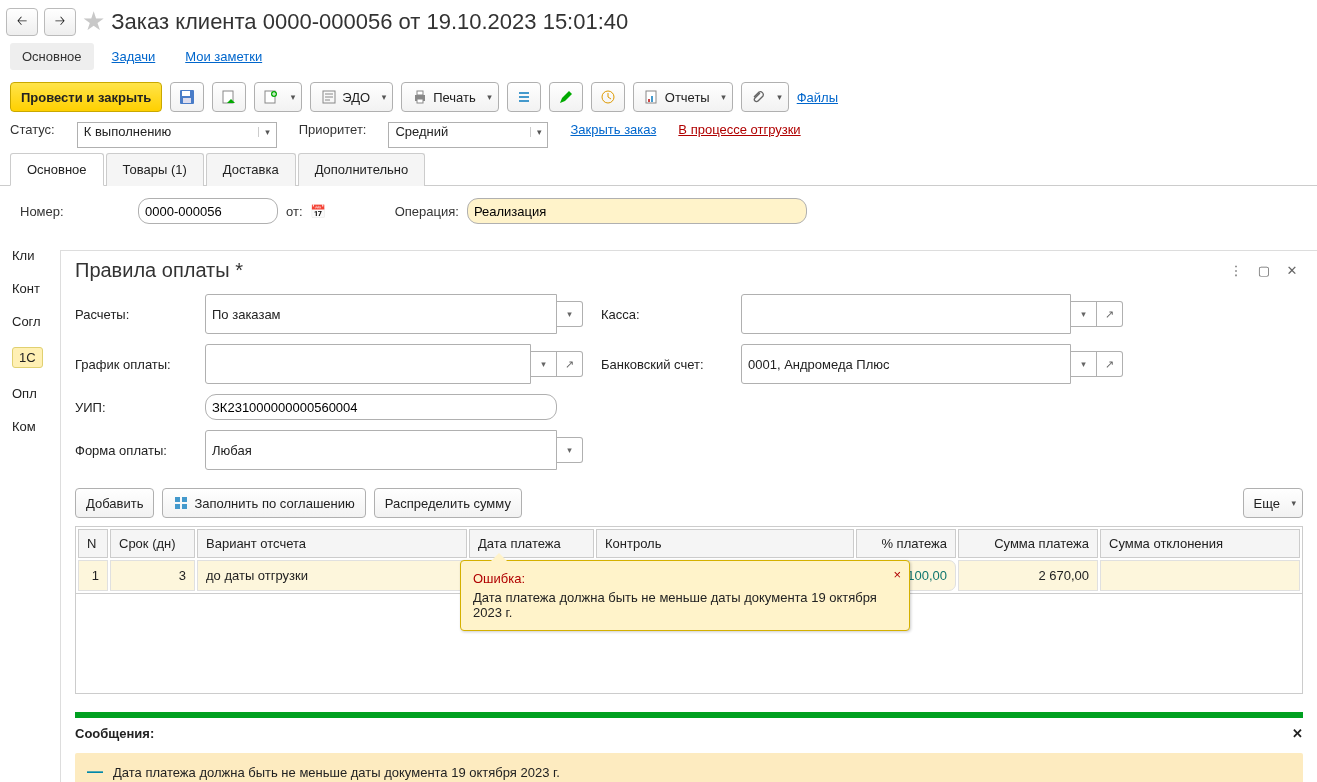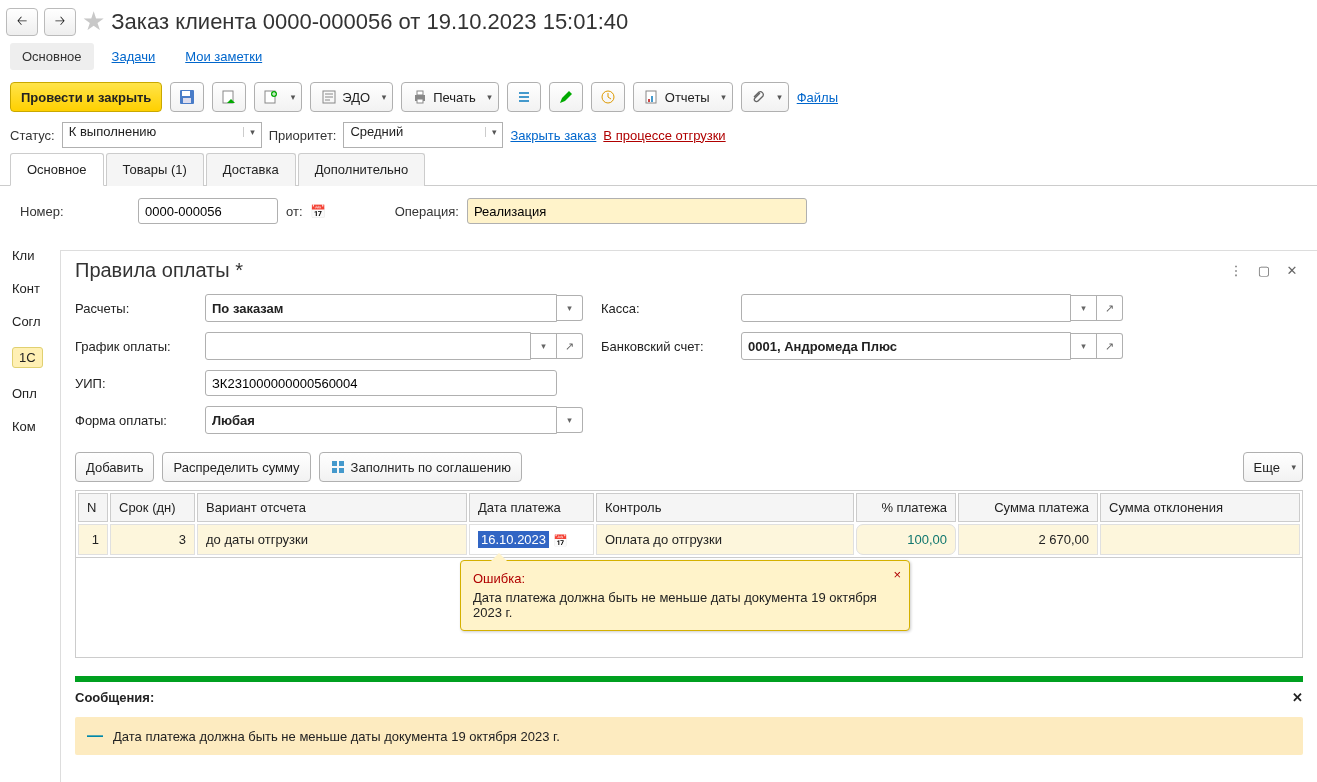"Статус:" .status-row { align-items: center -> flex-start; gap: 7px -> 22px }
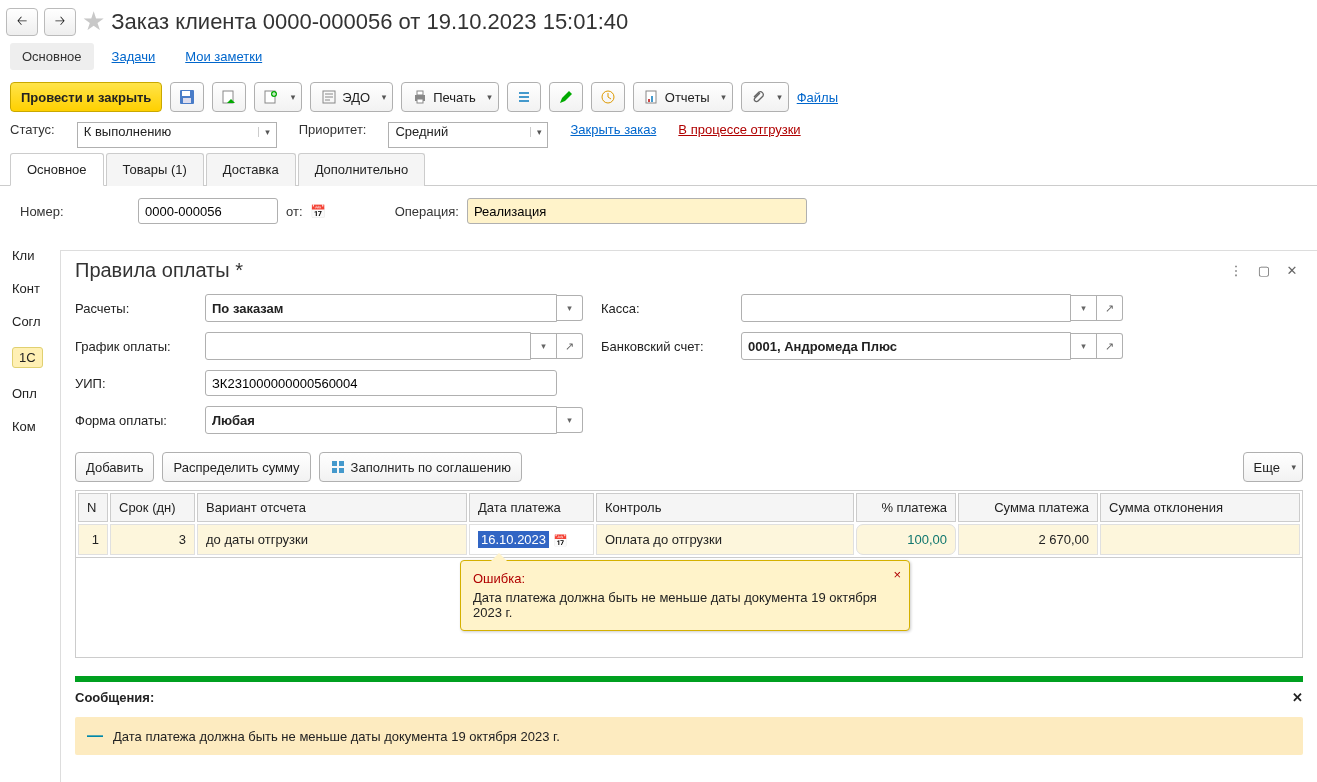"0000-000056" .input { border-radius: 3px -> 11px }
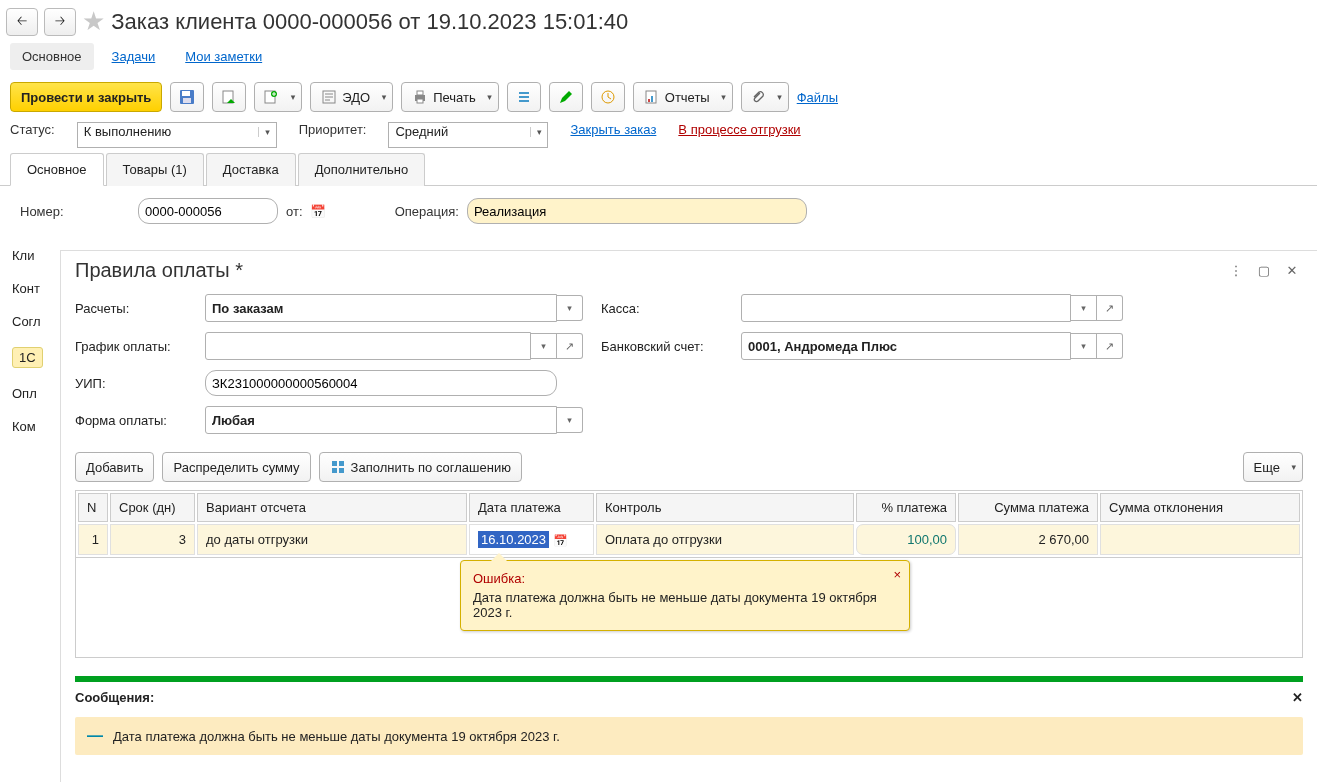"По заказам" .sel-box { font-weight: bold -> none; height: 28px -> 40px }
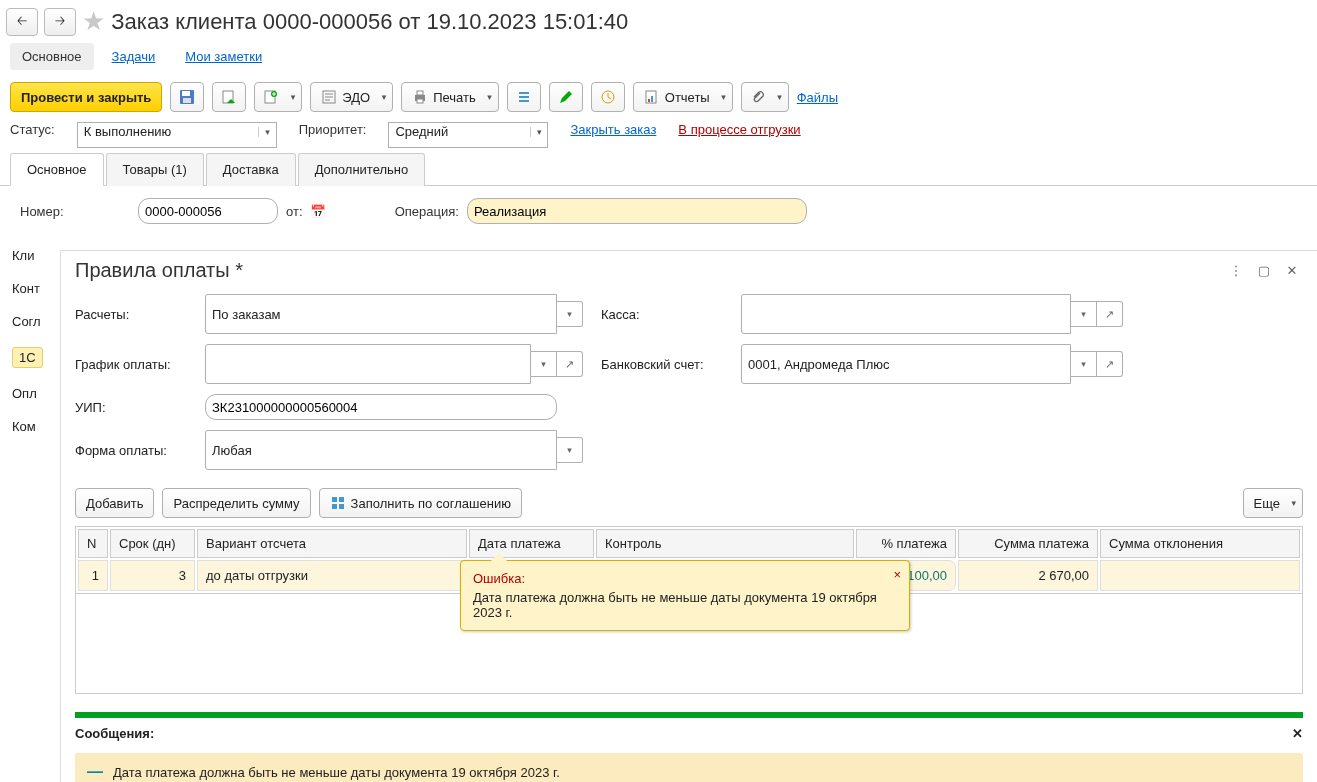"Распределить сумму" div.btn { order: before "Заполнить по соглашению" -> after "Заполнить по соглашению" }
